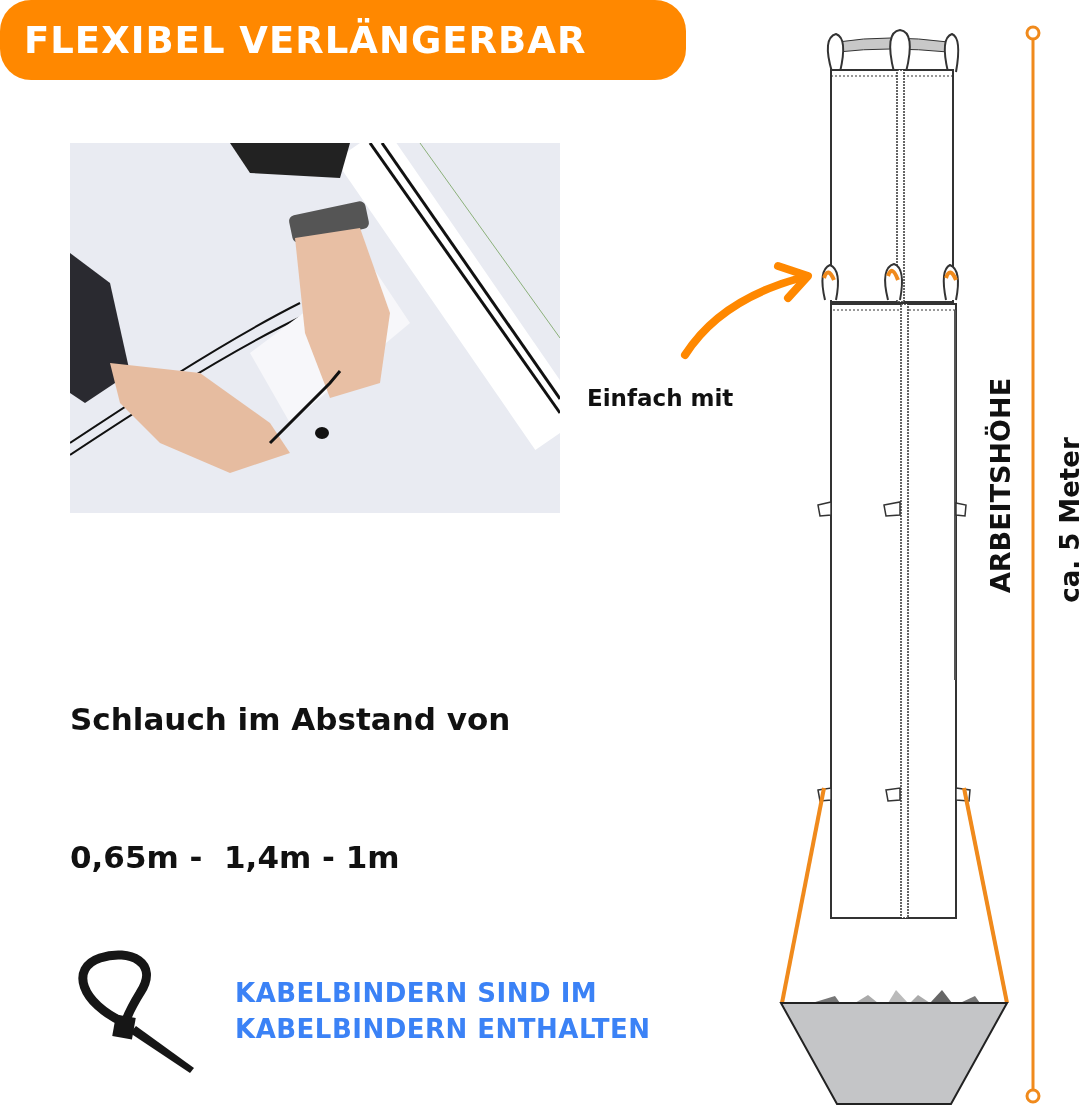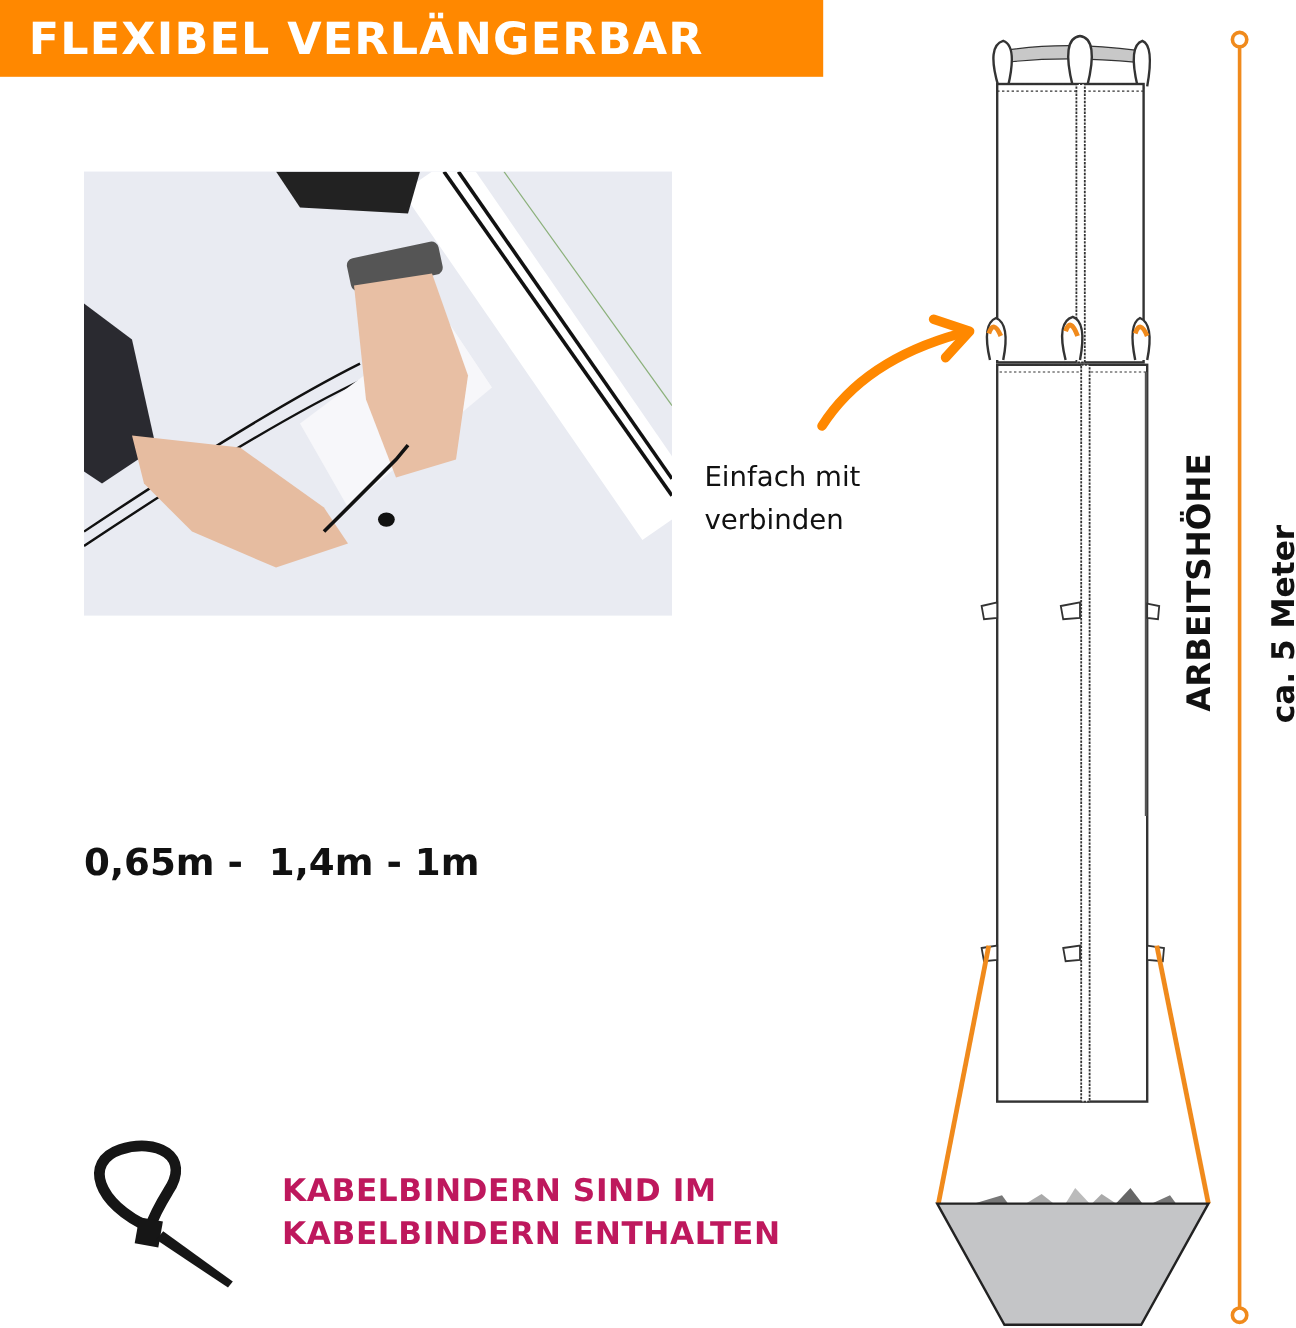"FLEXIBEL VERLÄNGERBAR" .banner { border-radius: none -> 31px; height: 64px -> 80px }
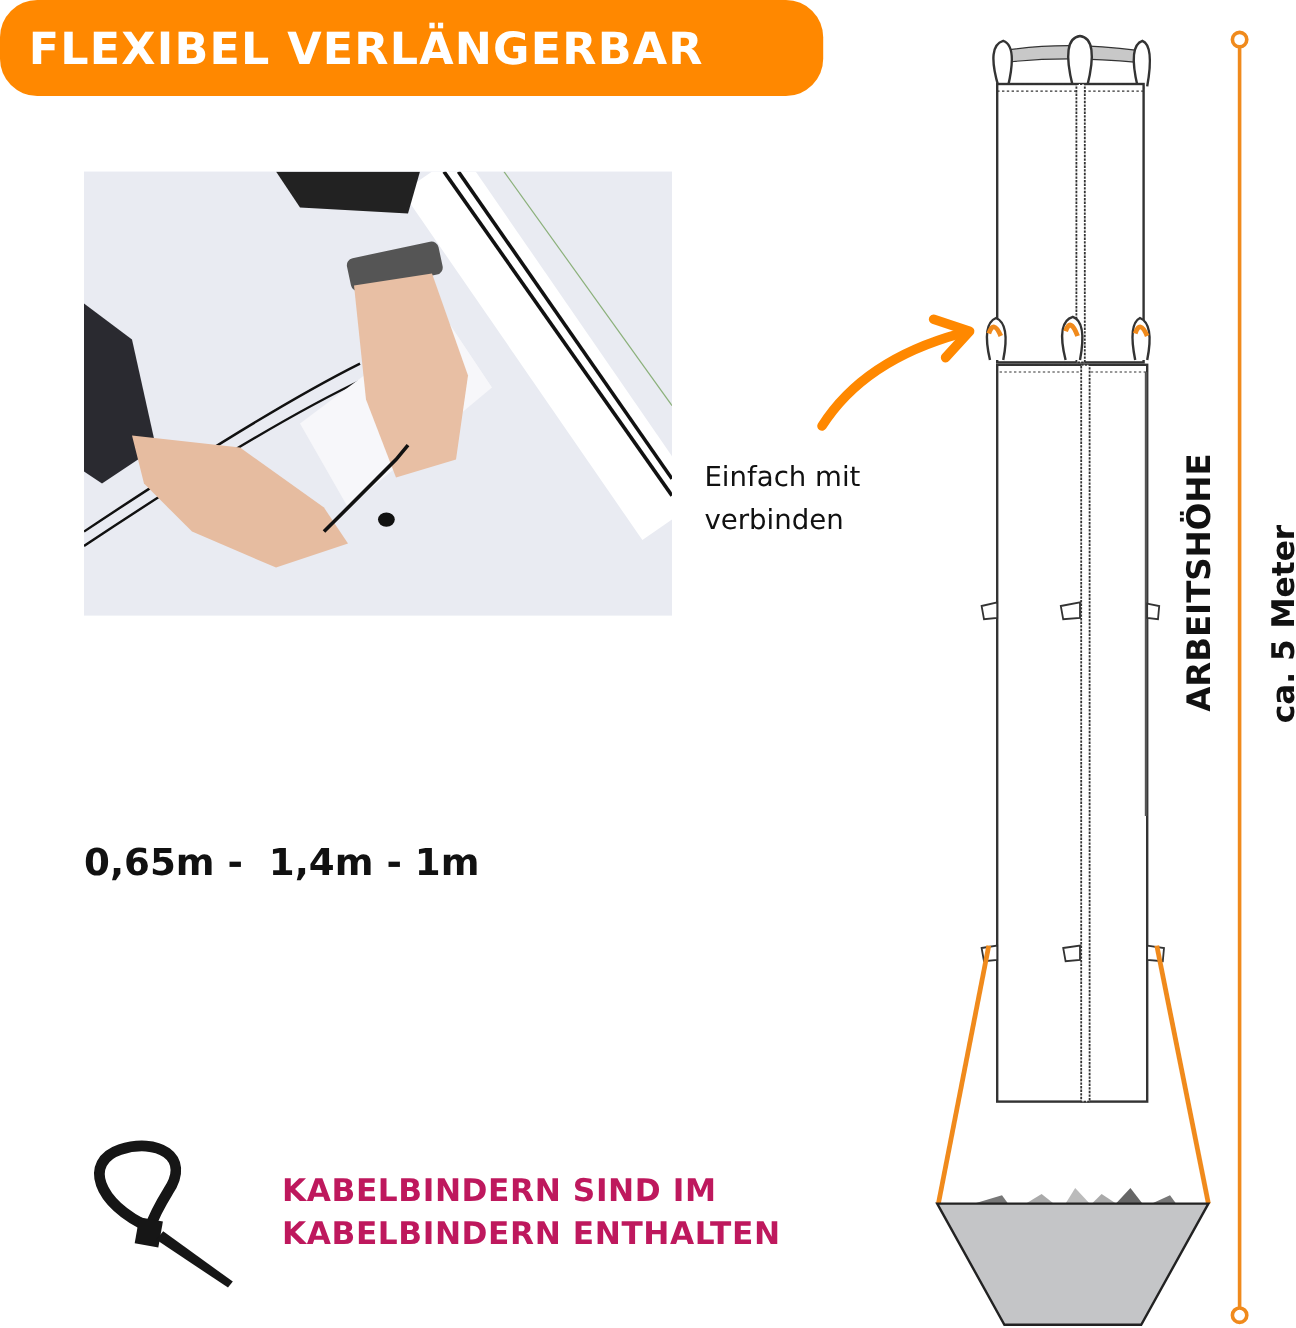"Einfach mit" .caption { font-weight: normal -> bold }
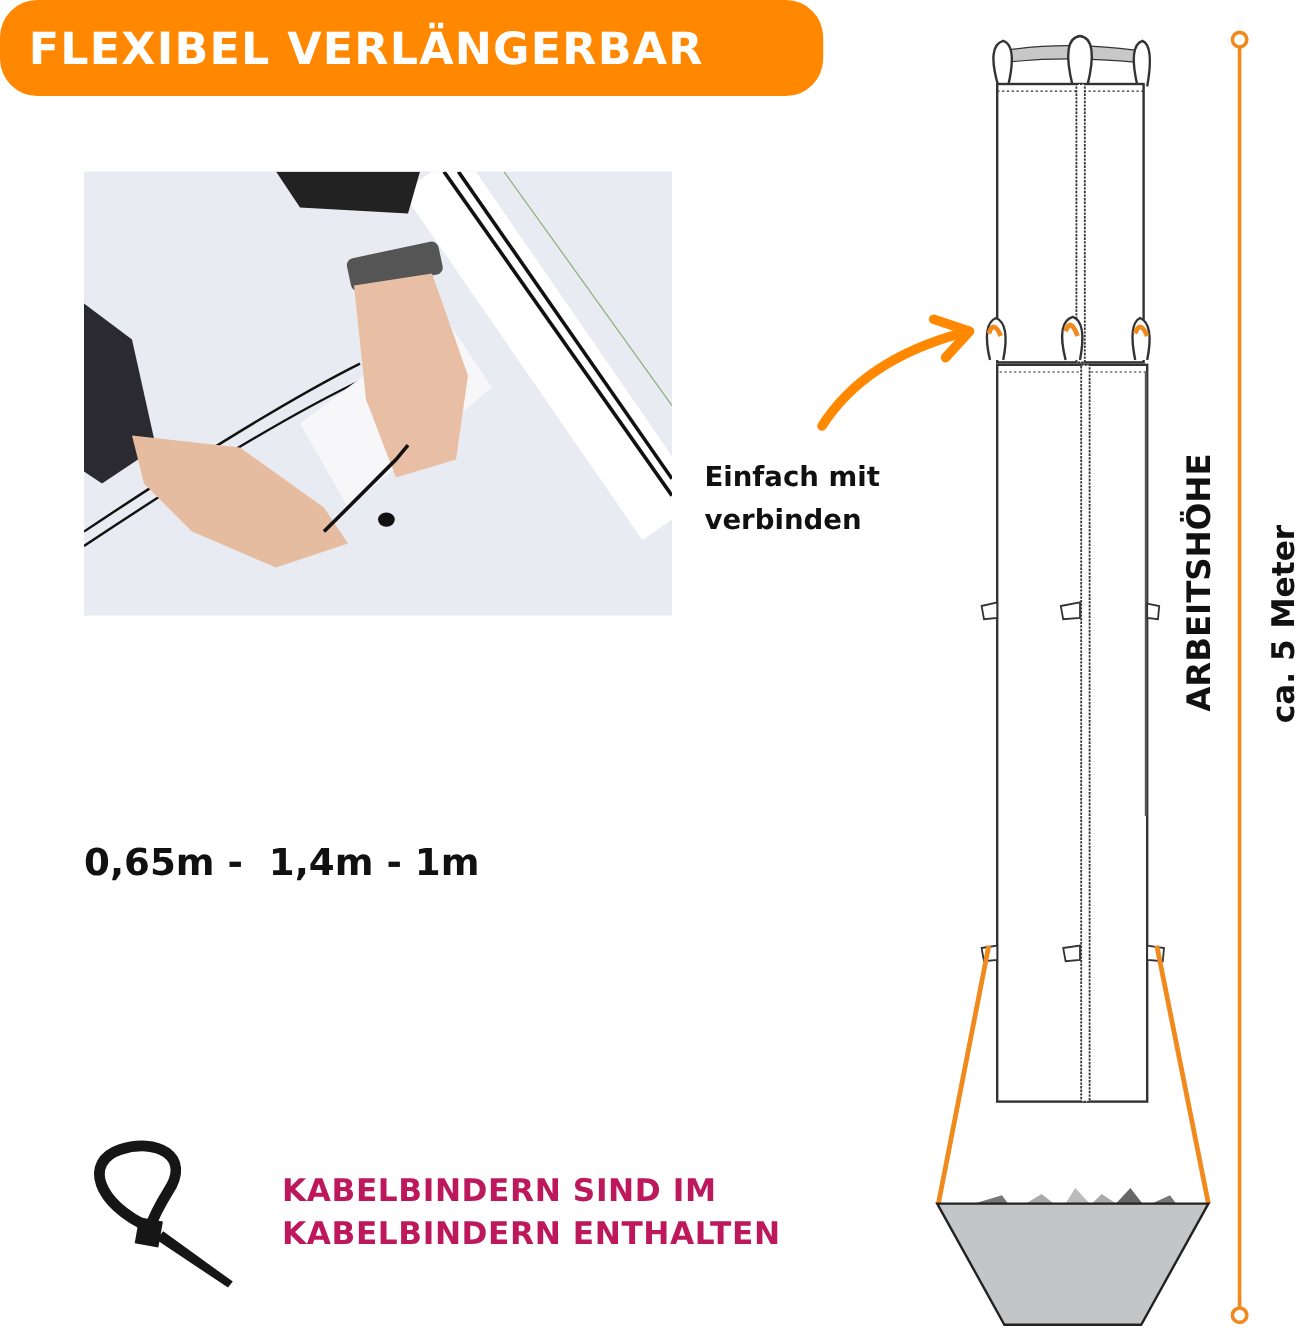"verbinden" div { html: <div>verbinden</div> -> none }
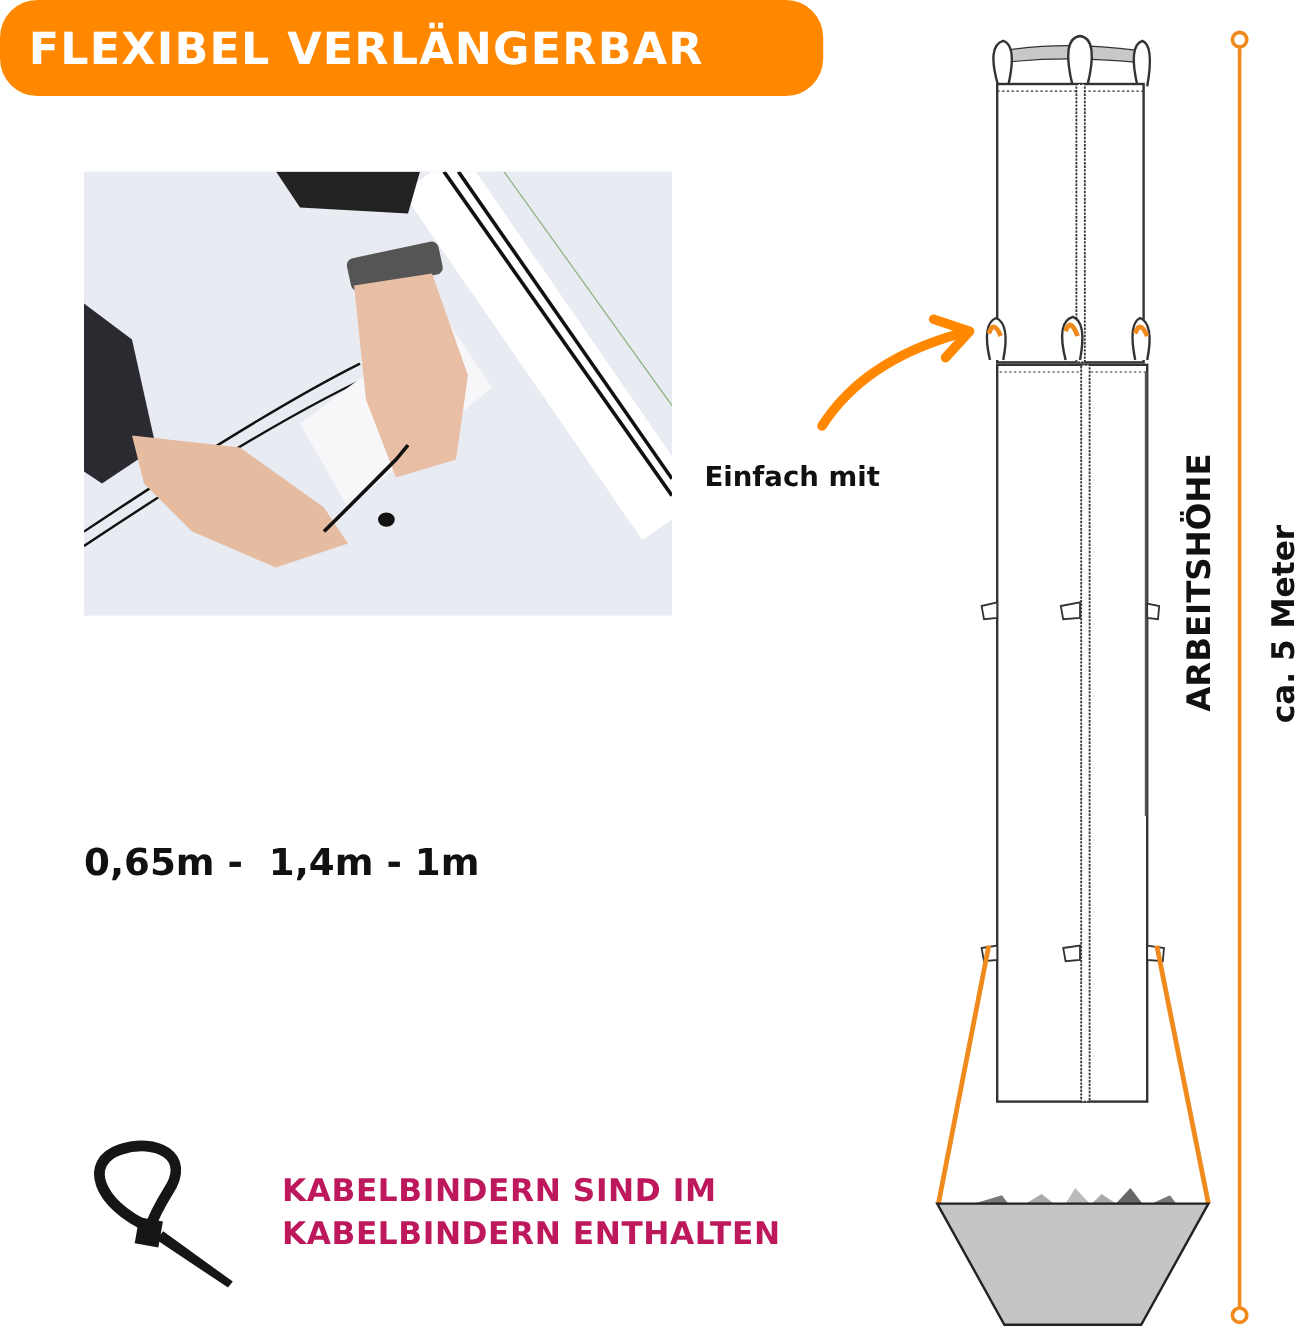"Schlauch im Abstand von" div { html: none -> <div>Schlauch im Abstand von</div> }
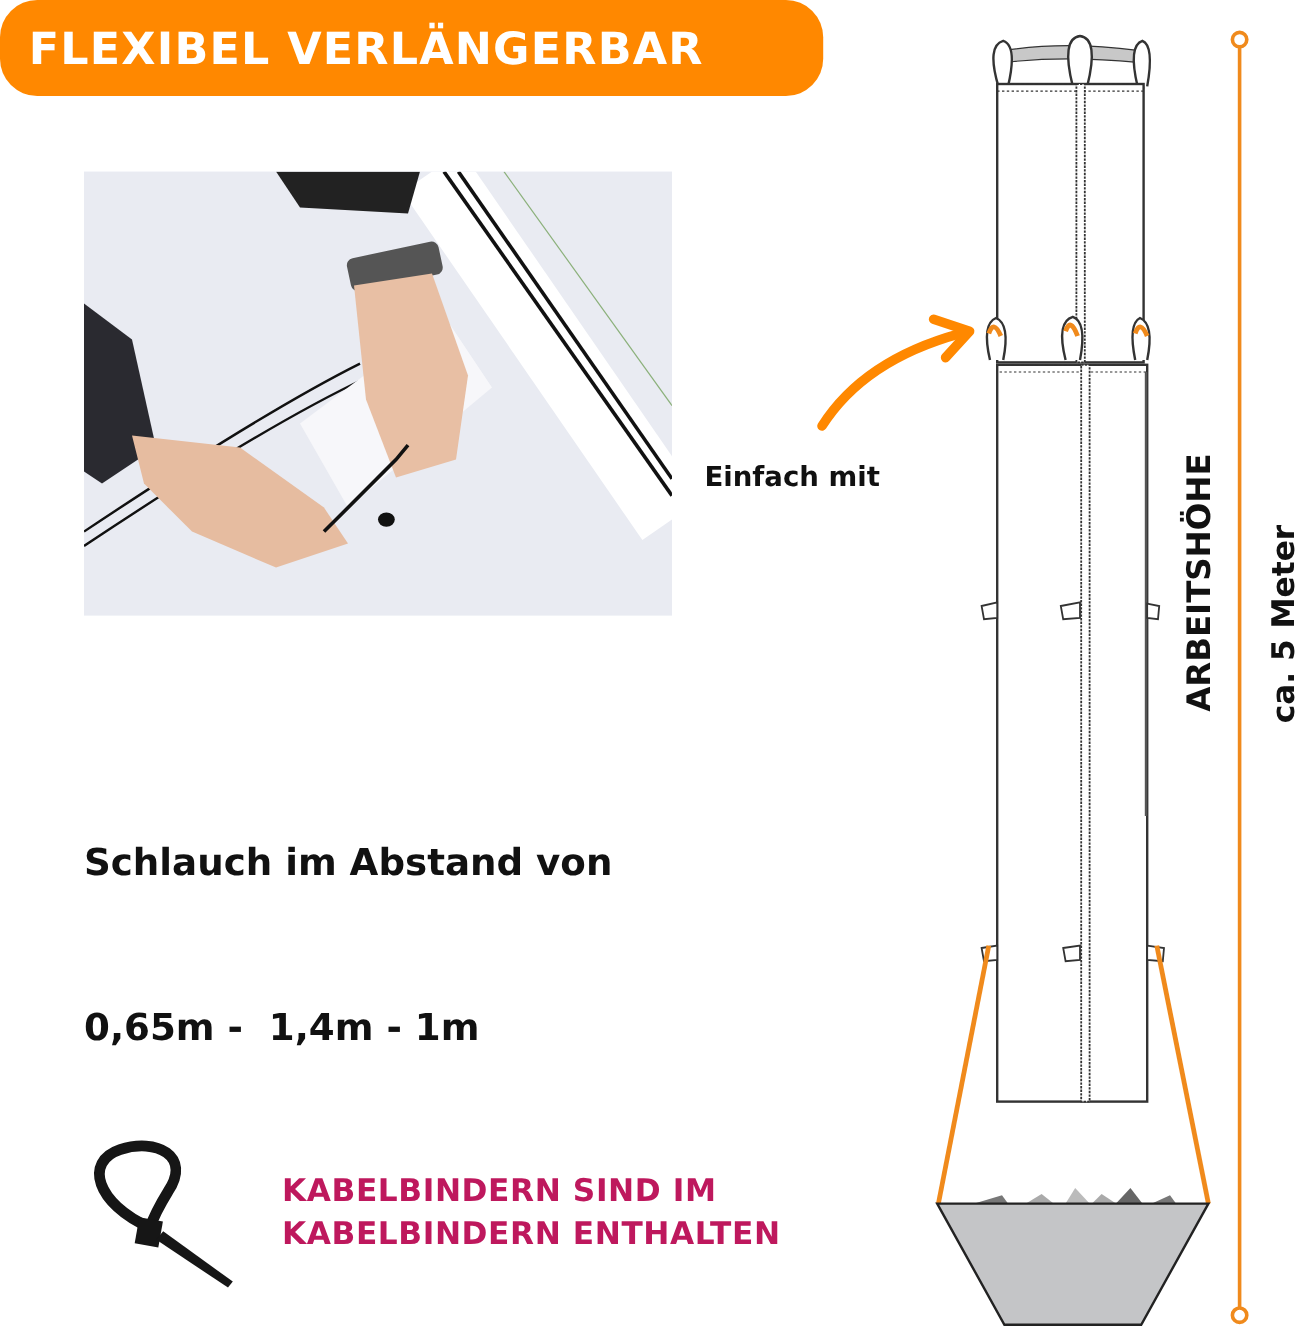"KABELBINDERN SIND IM" .note { color: #be185d -> #3b82f6 }
